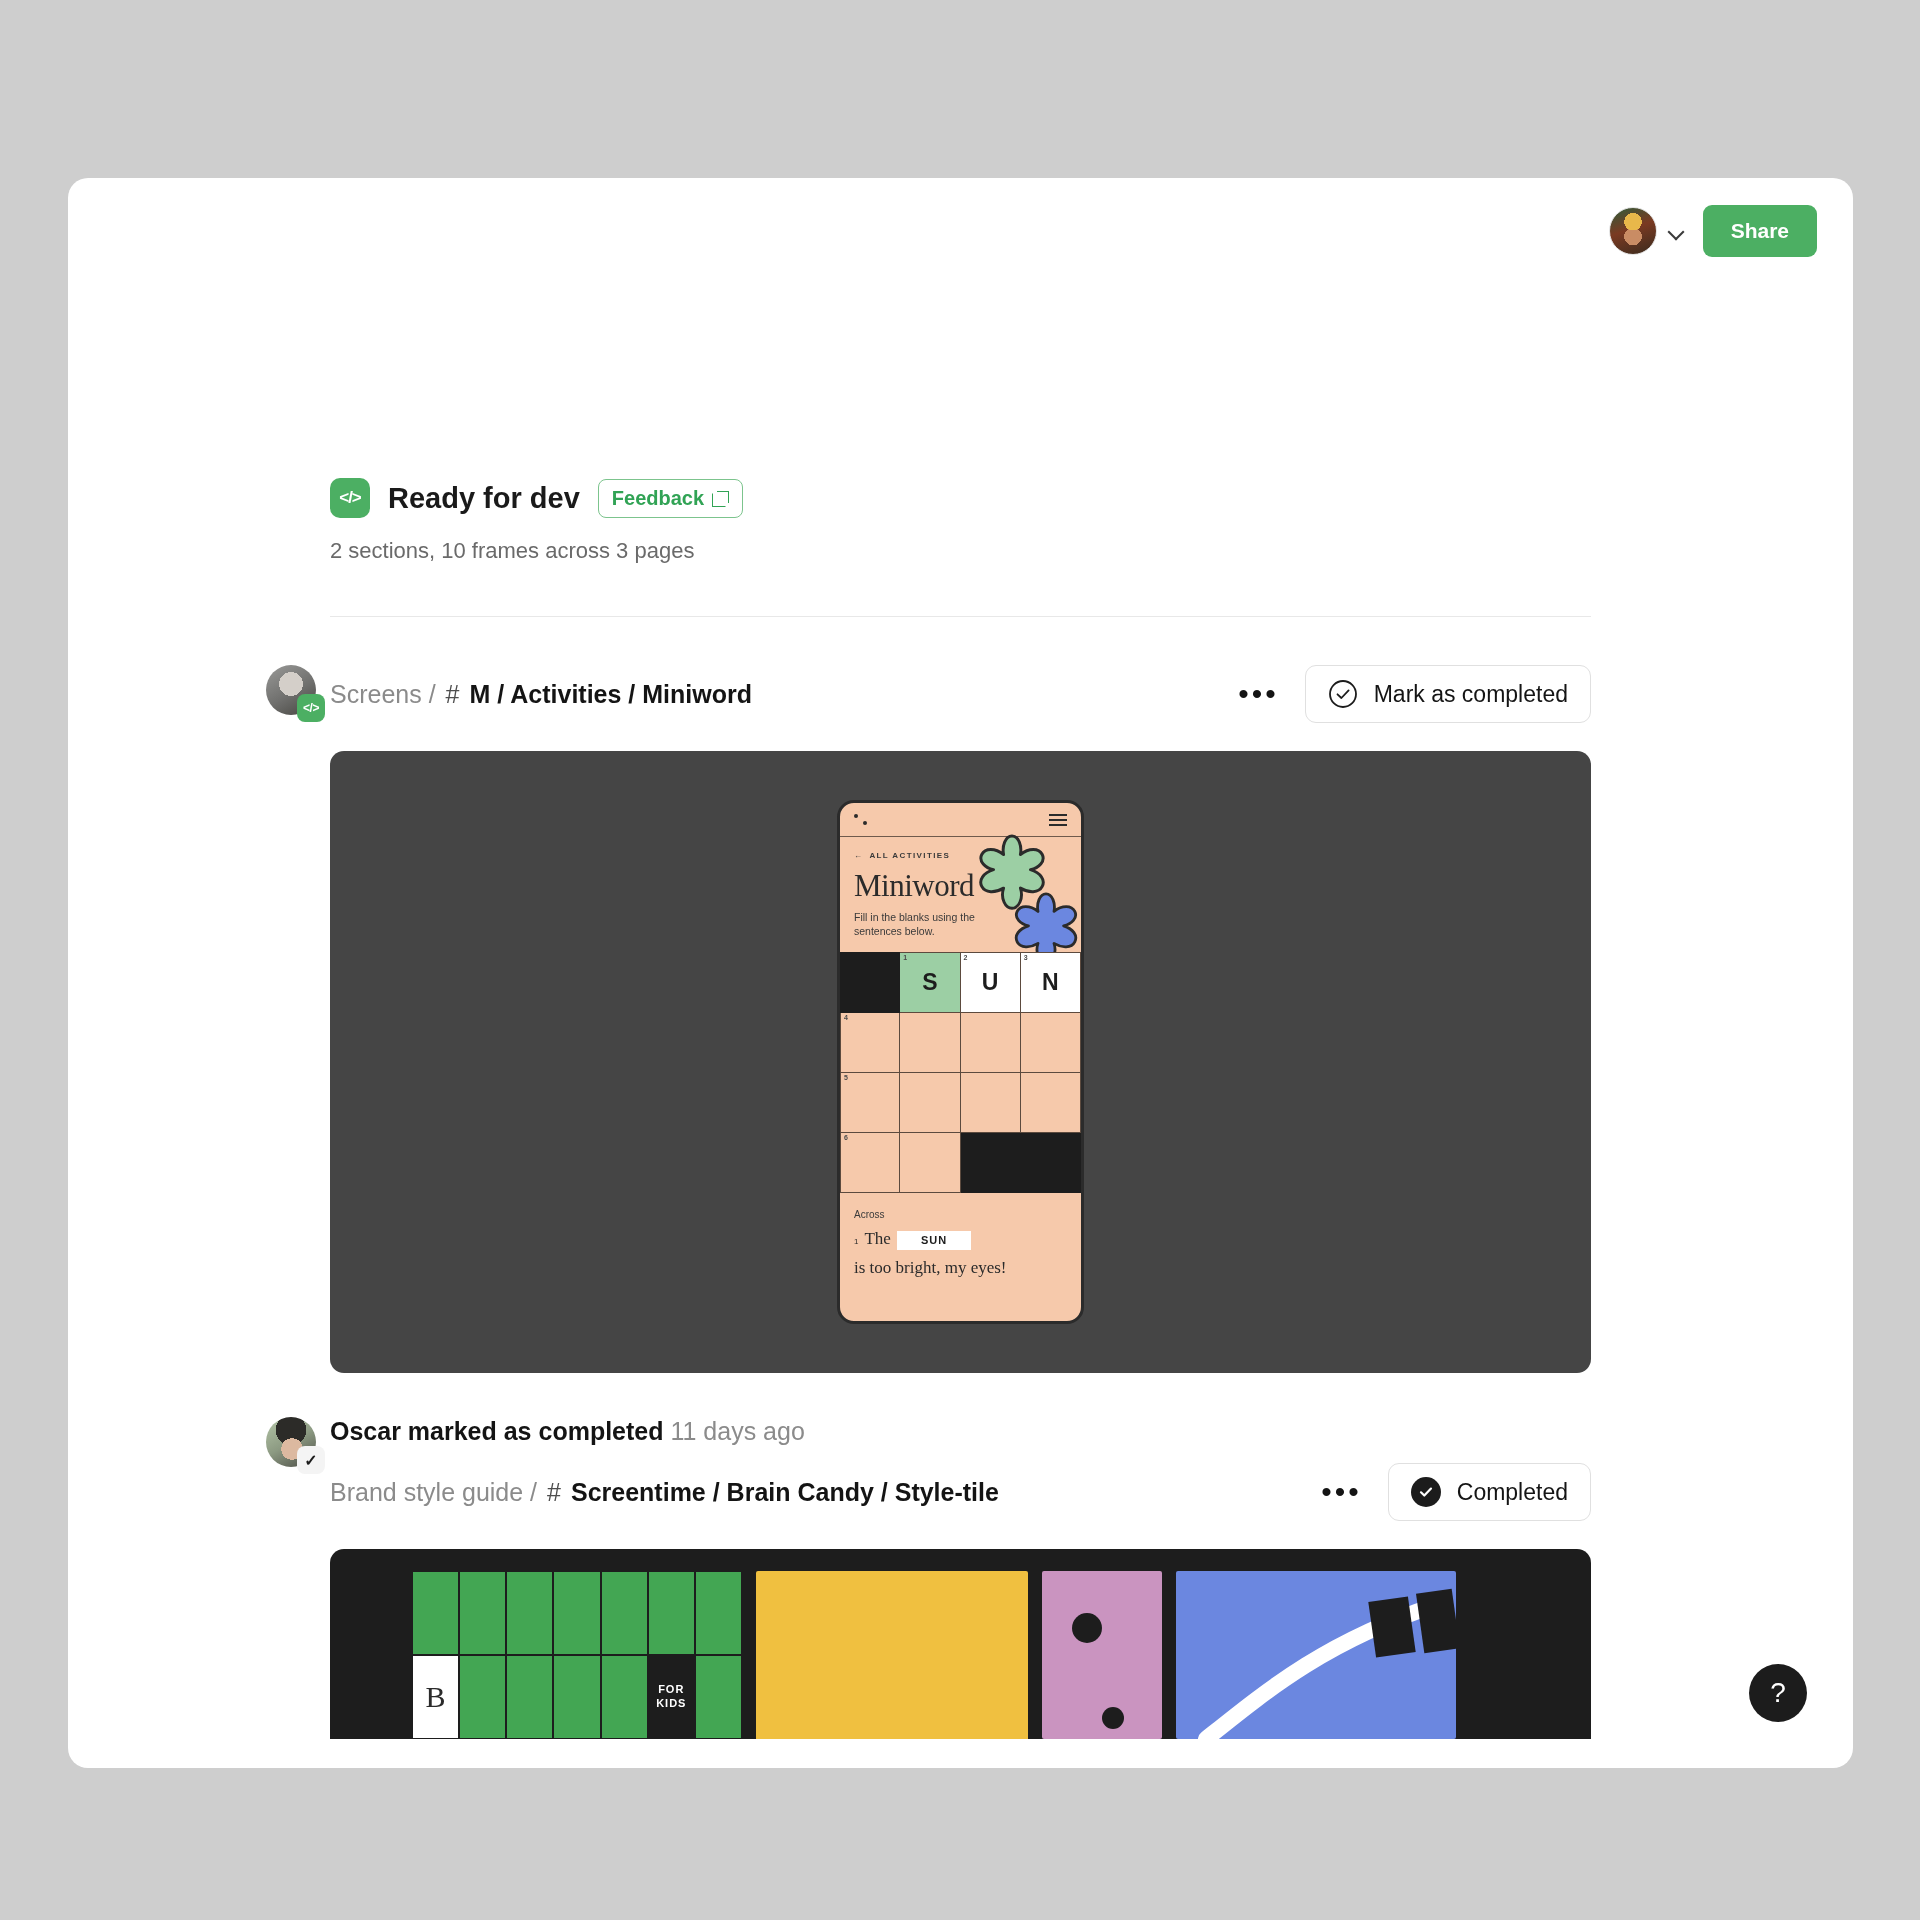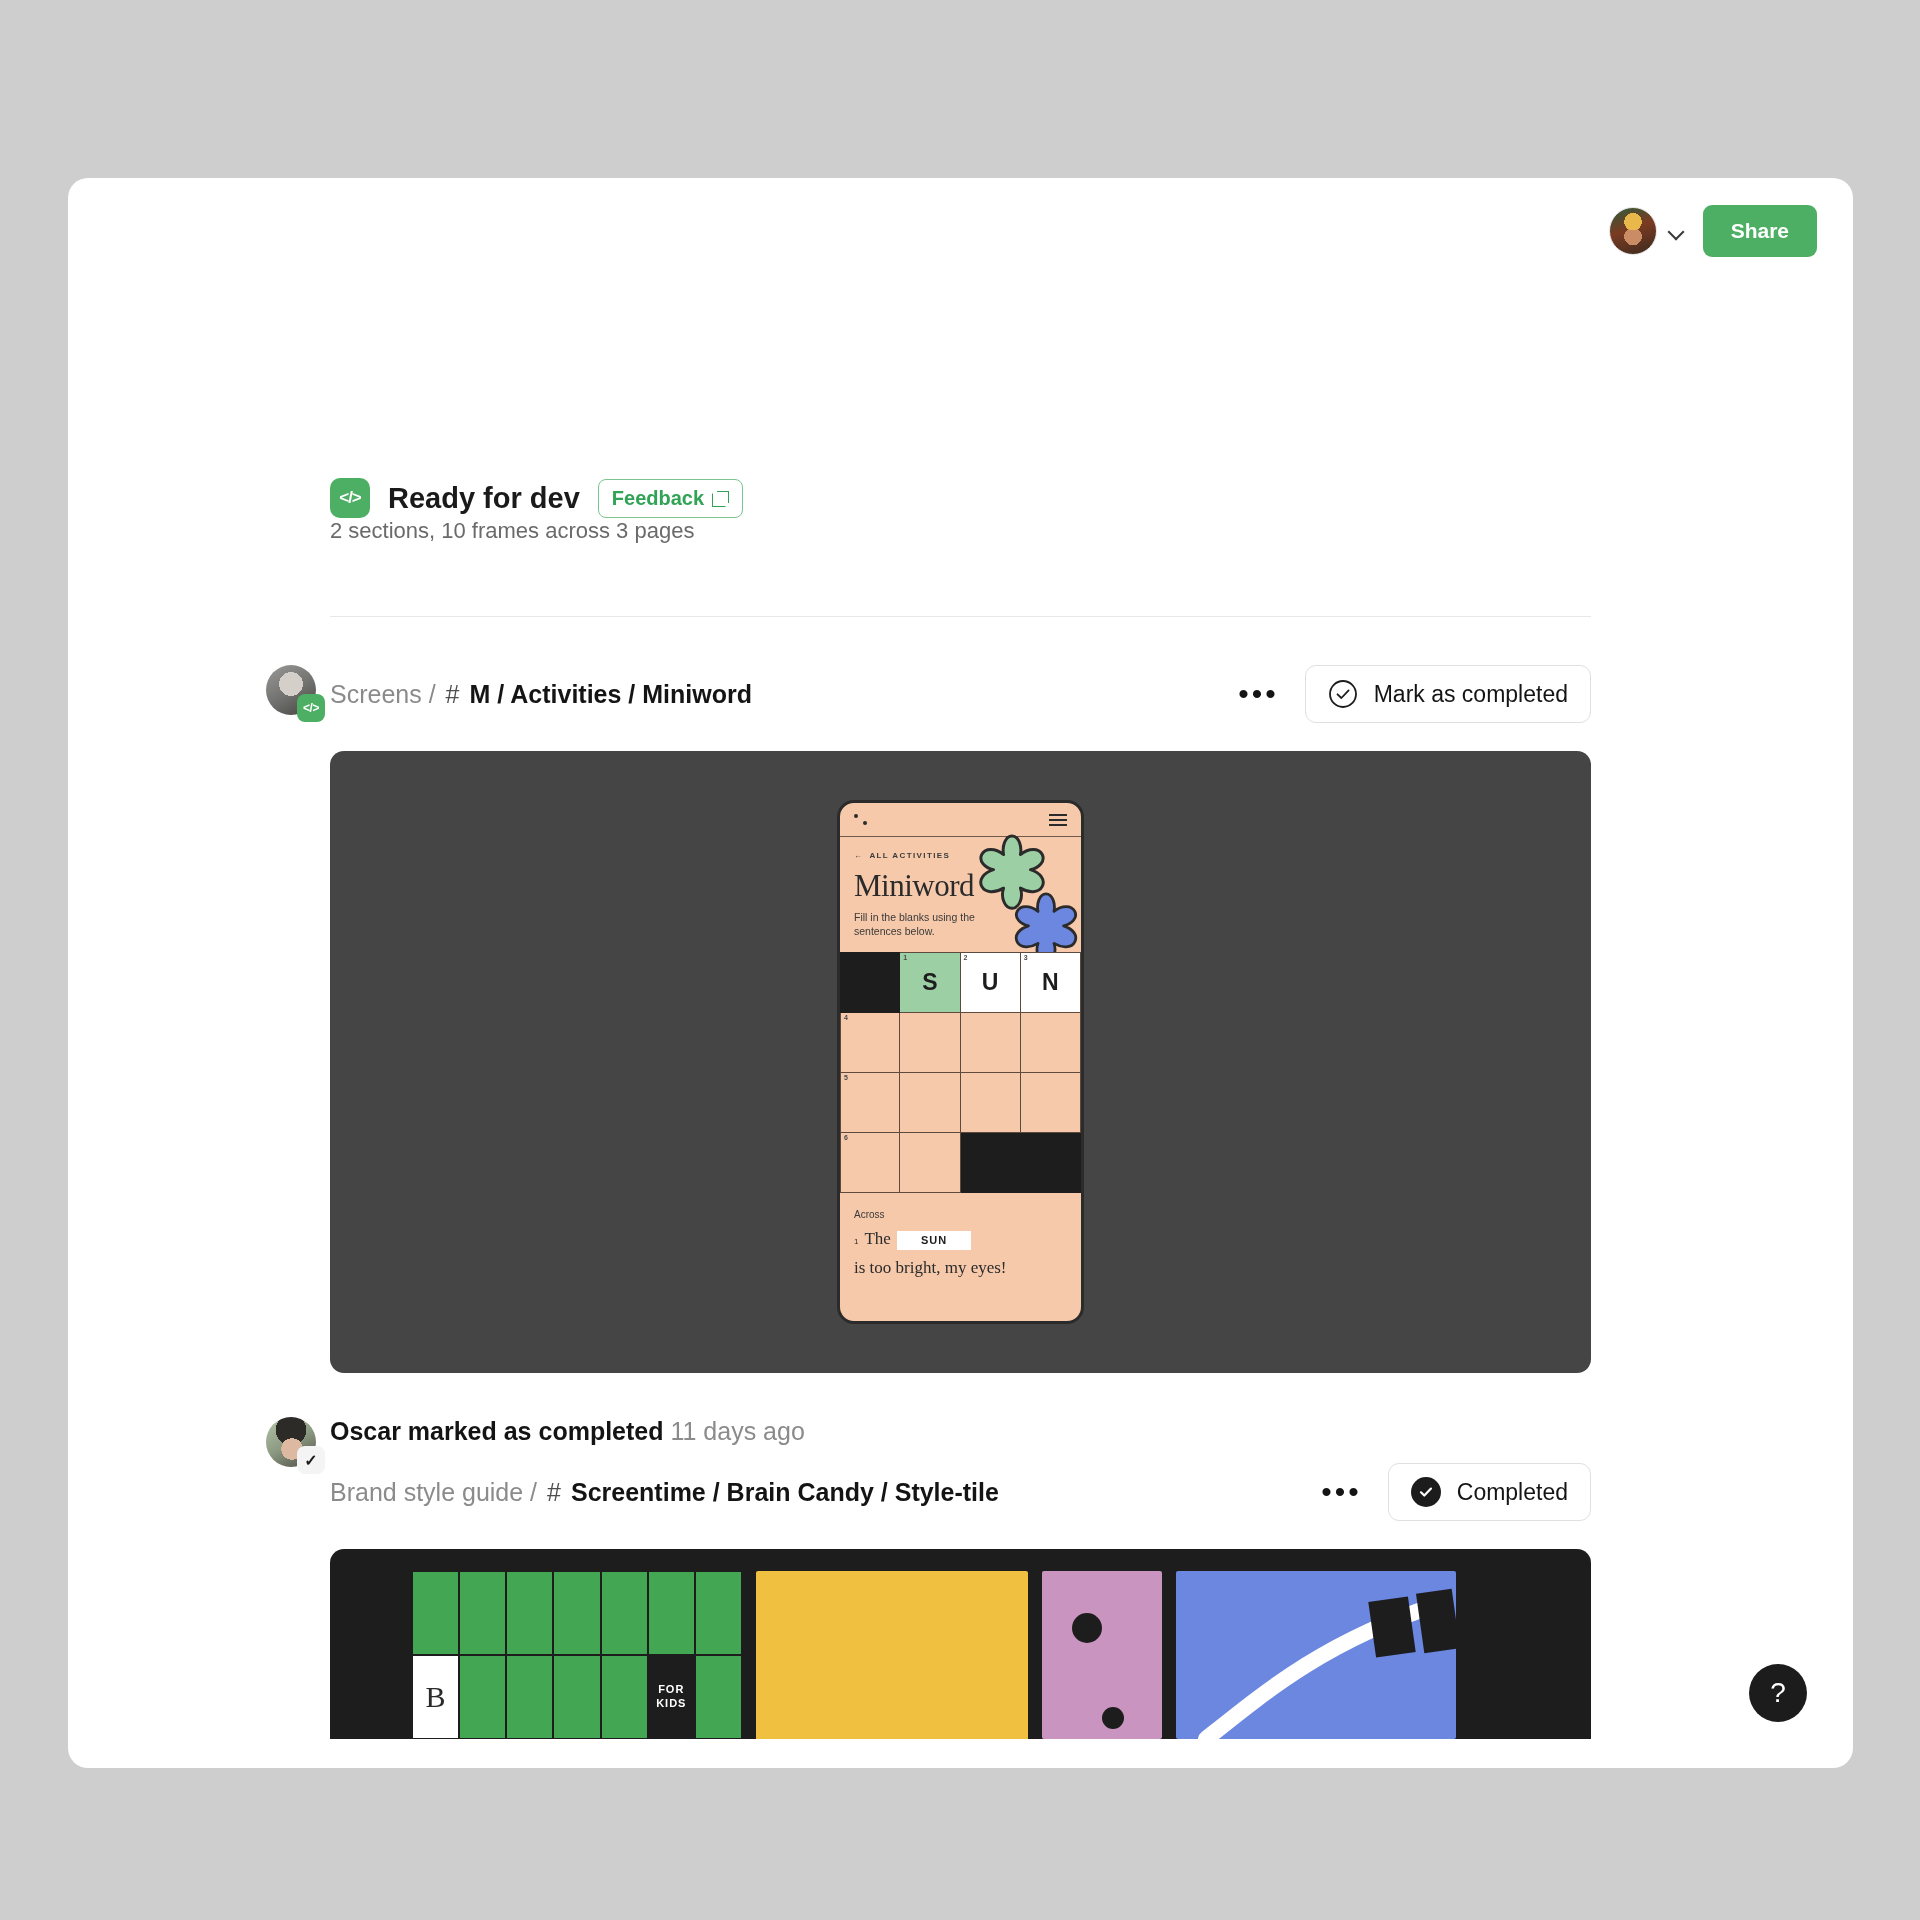"2 sections, 10 frames across" .subtitle { margin-top: none -> 20px }
